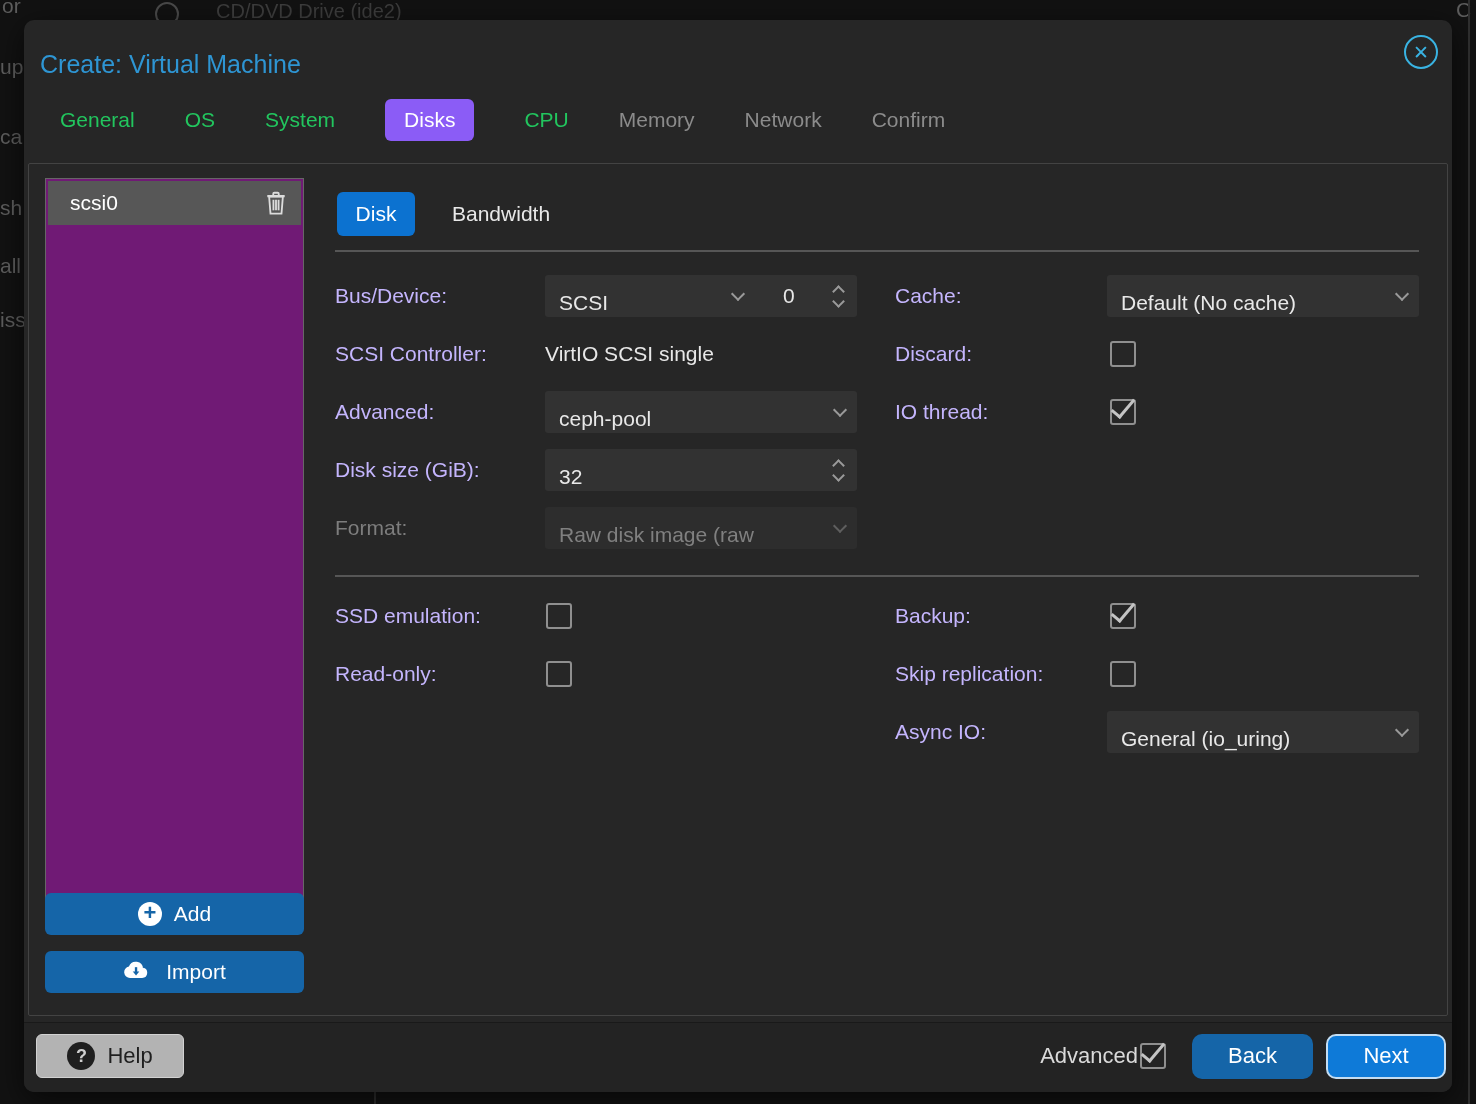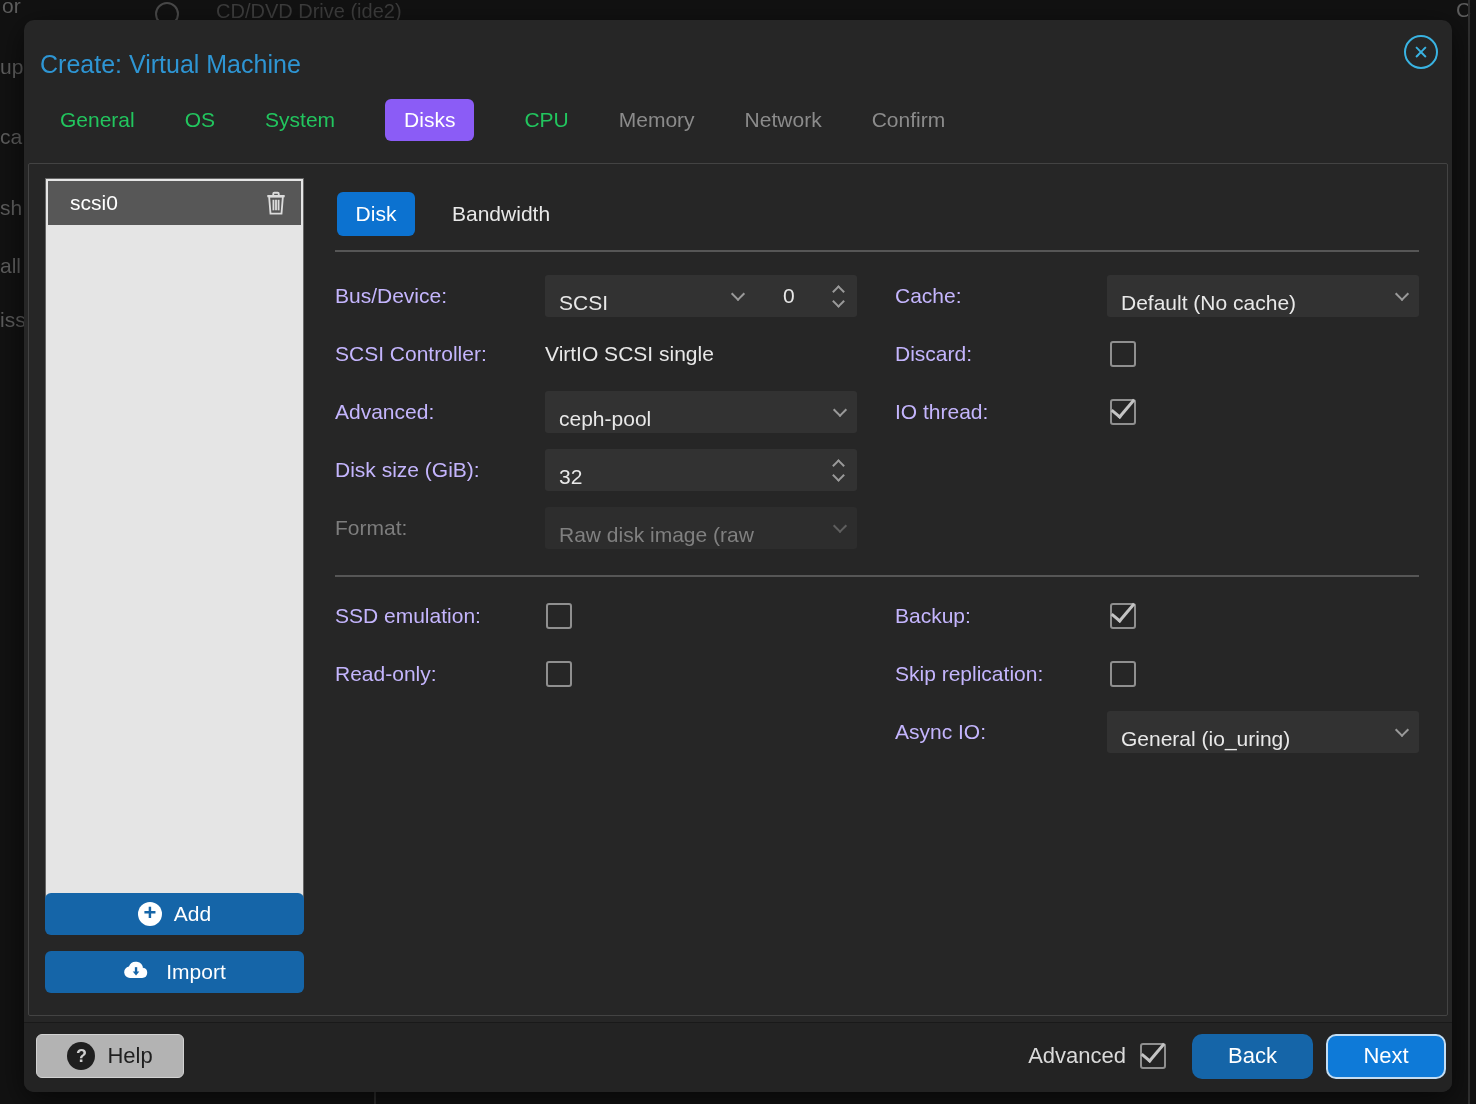"scsi0" .device-panel { background: #e5e5e5 -> #701a75 }
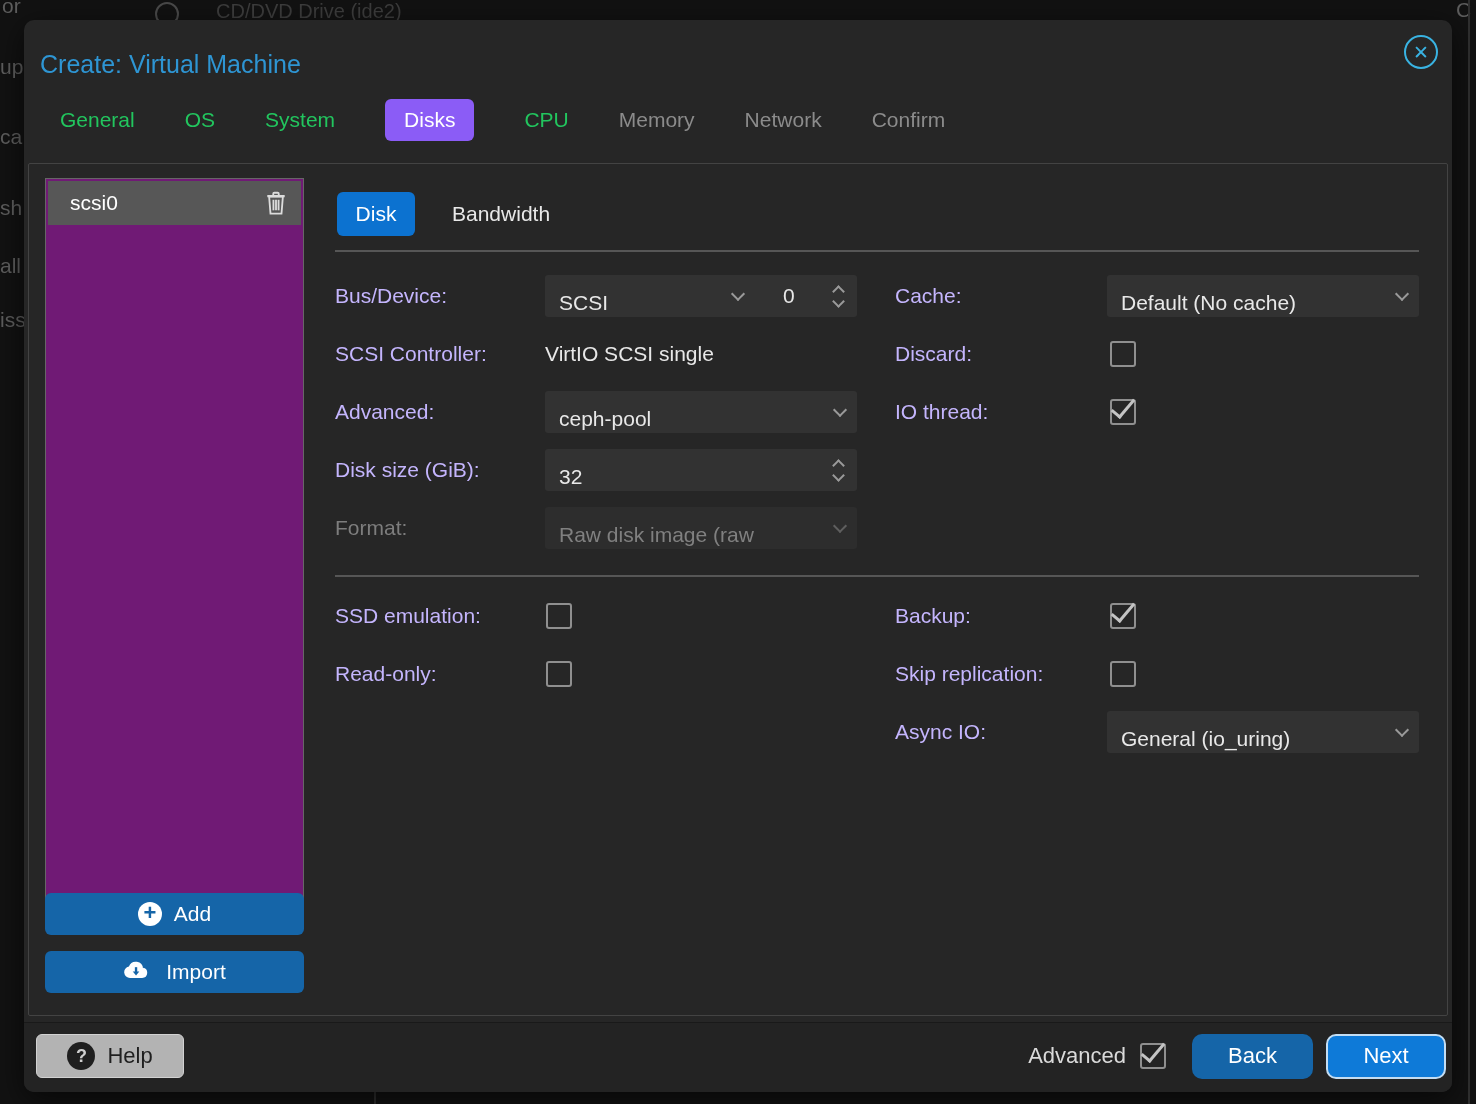"Advanced" .adv-lbl { margin-right: 14px -> 2px }
